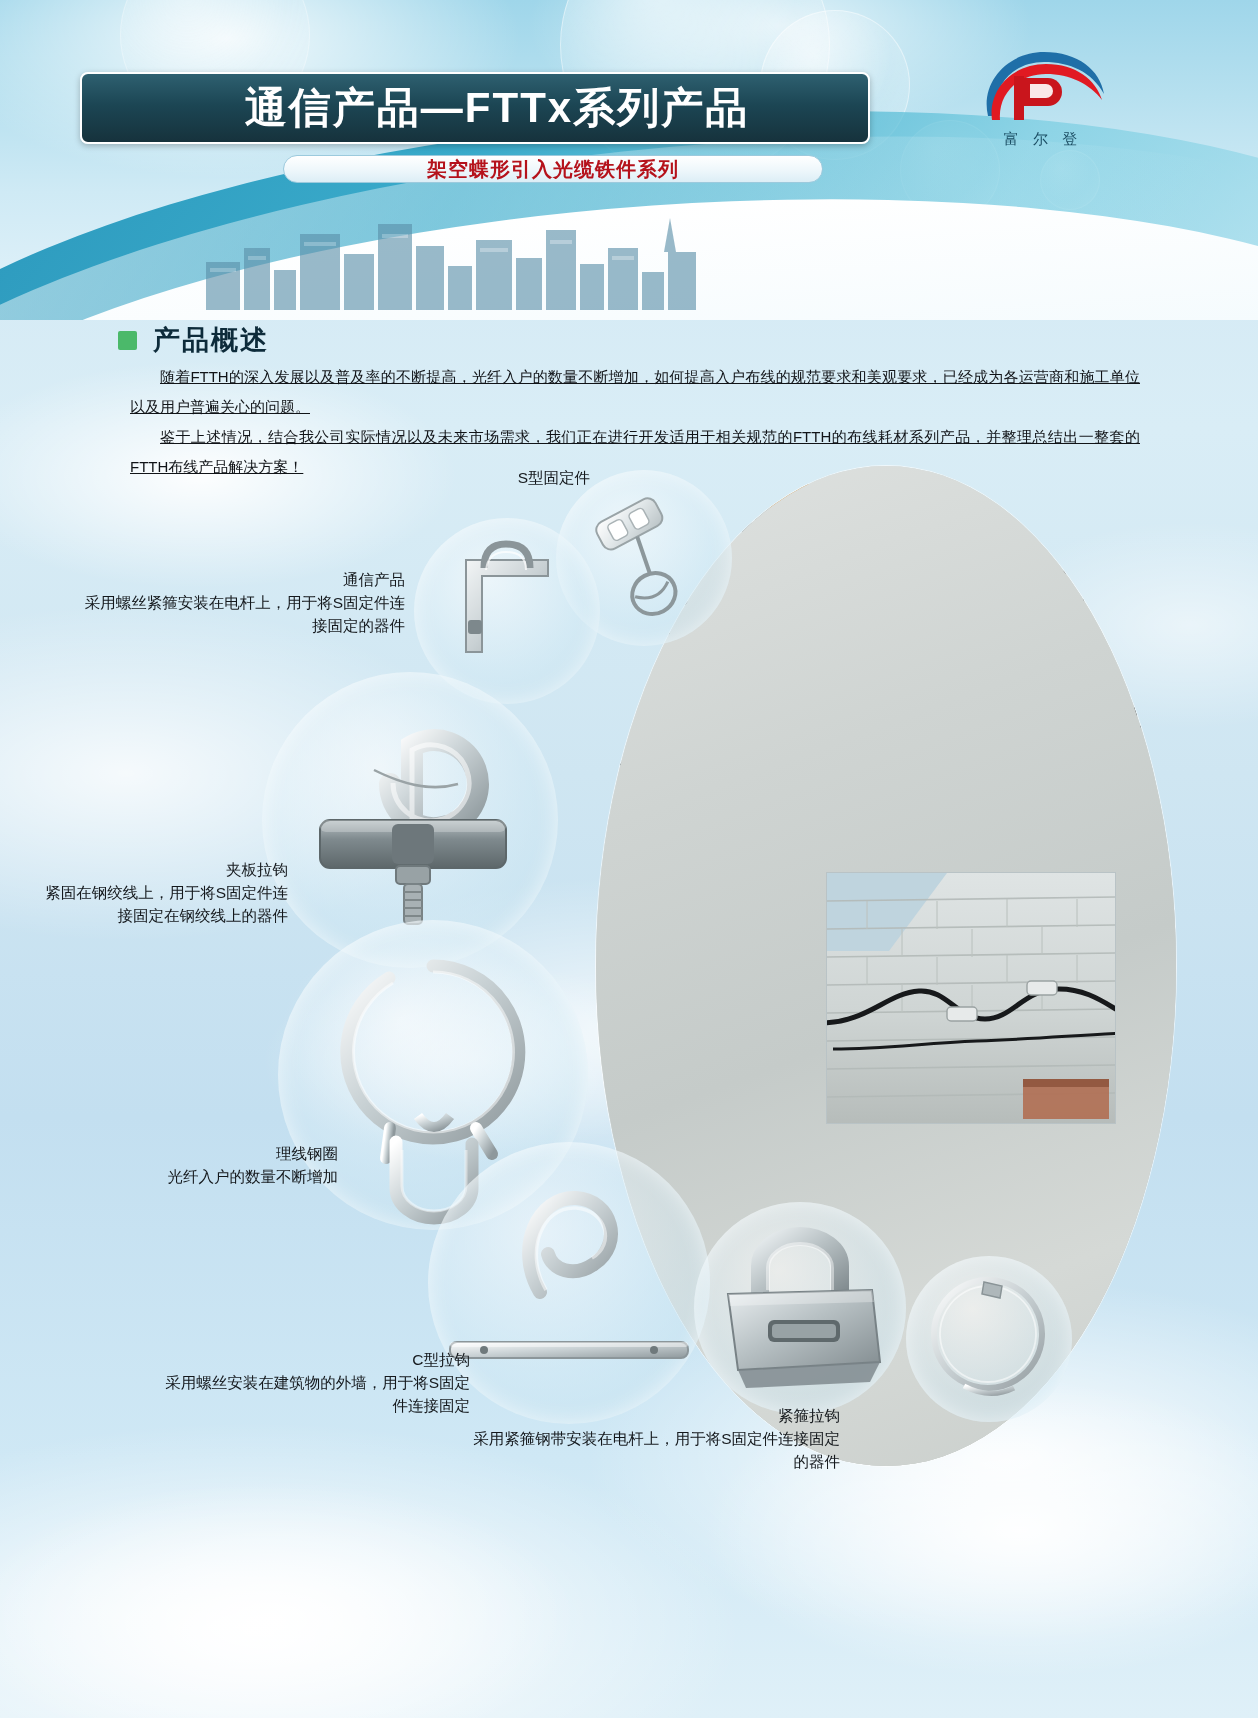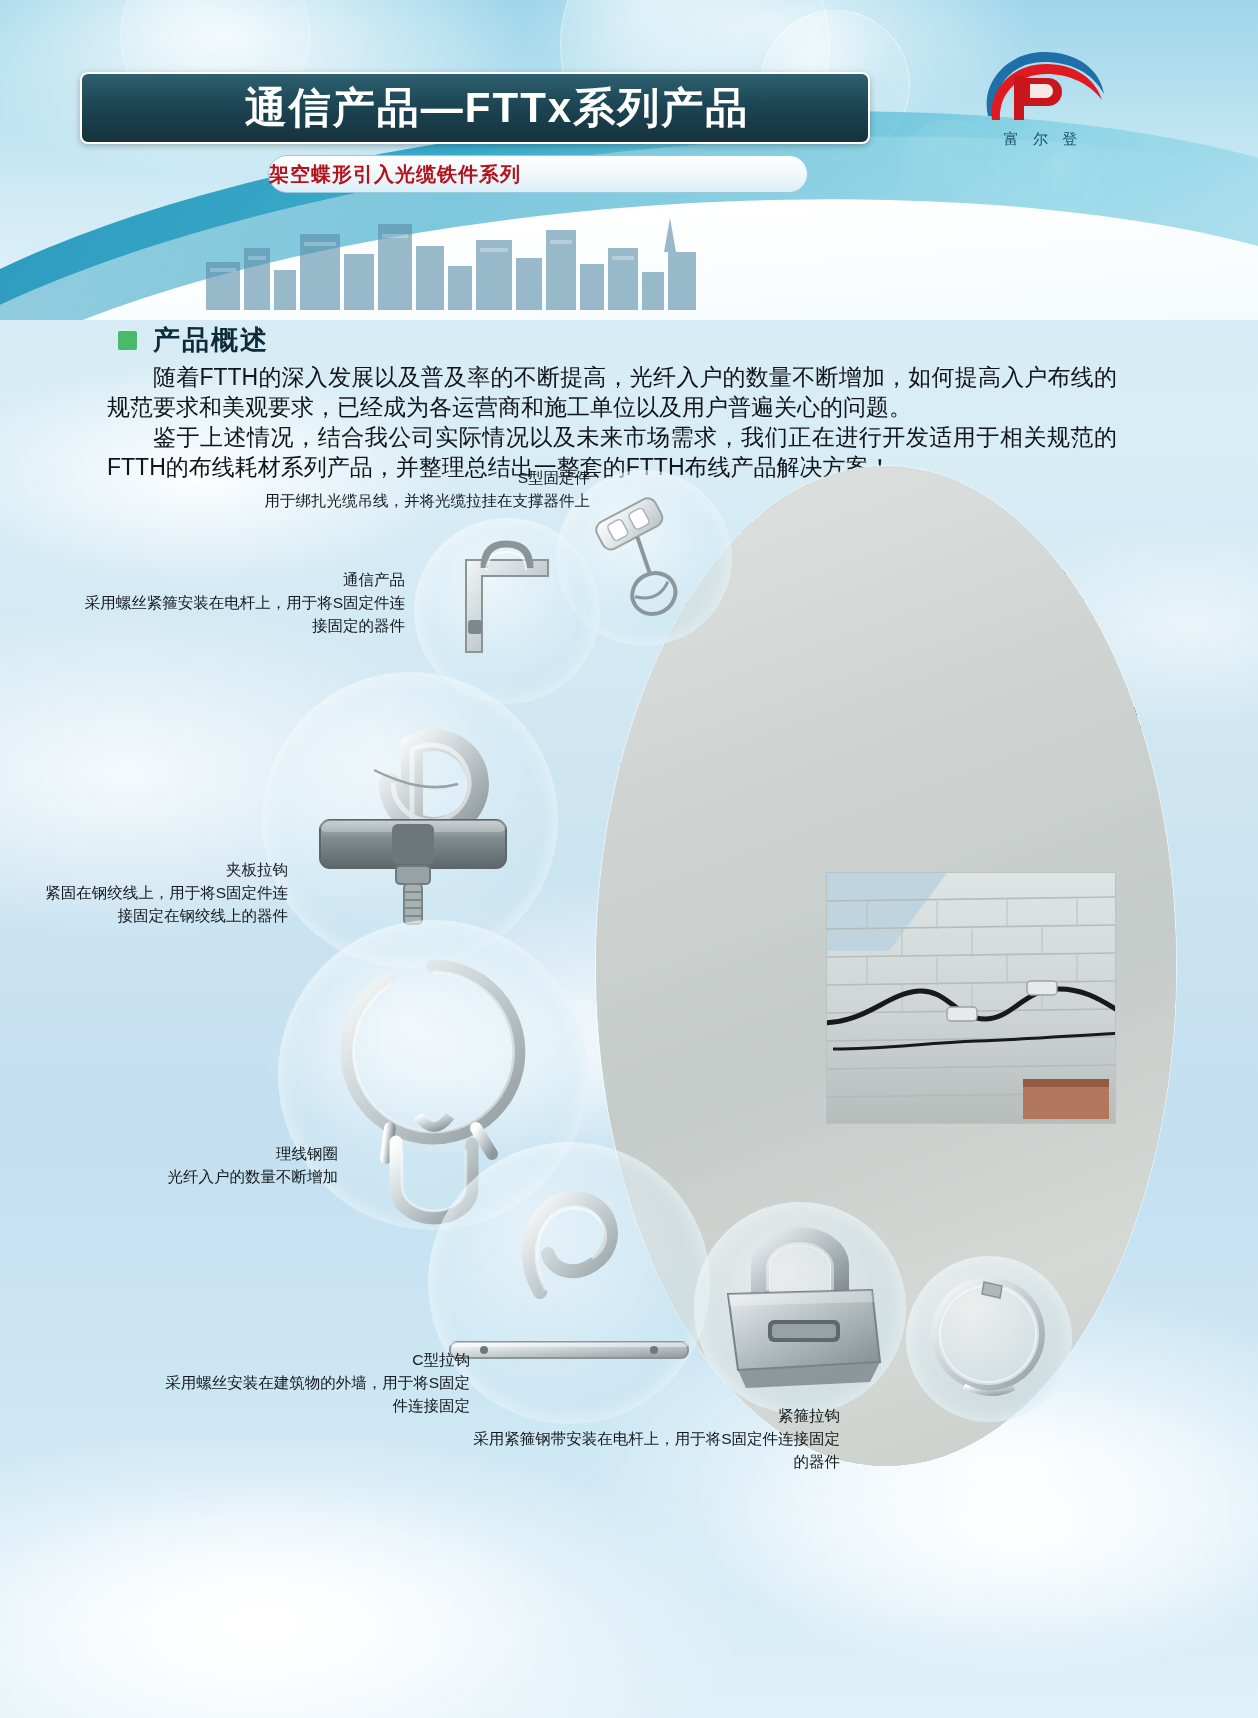"架空蝶形引入光缆铁件系列" .subtitle-plate { height: 38px -> 28px; justify-content: none -> center; left: 268px -> 283px }
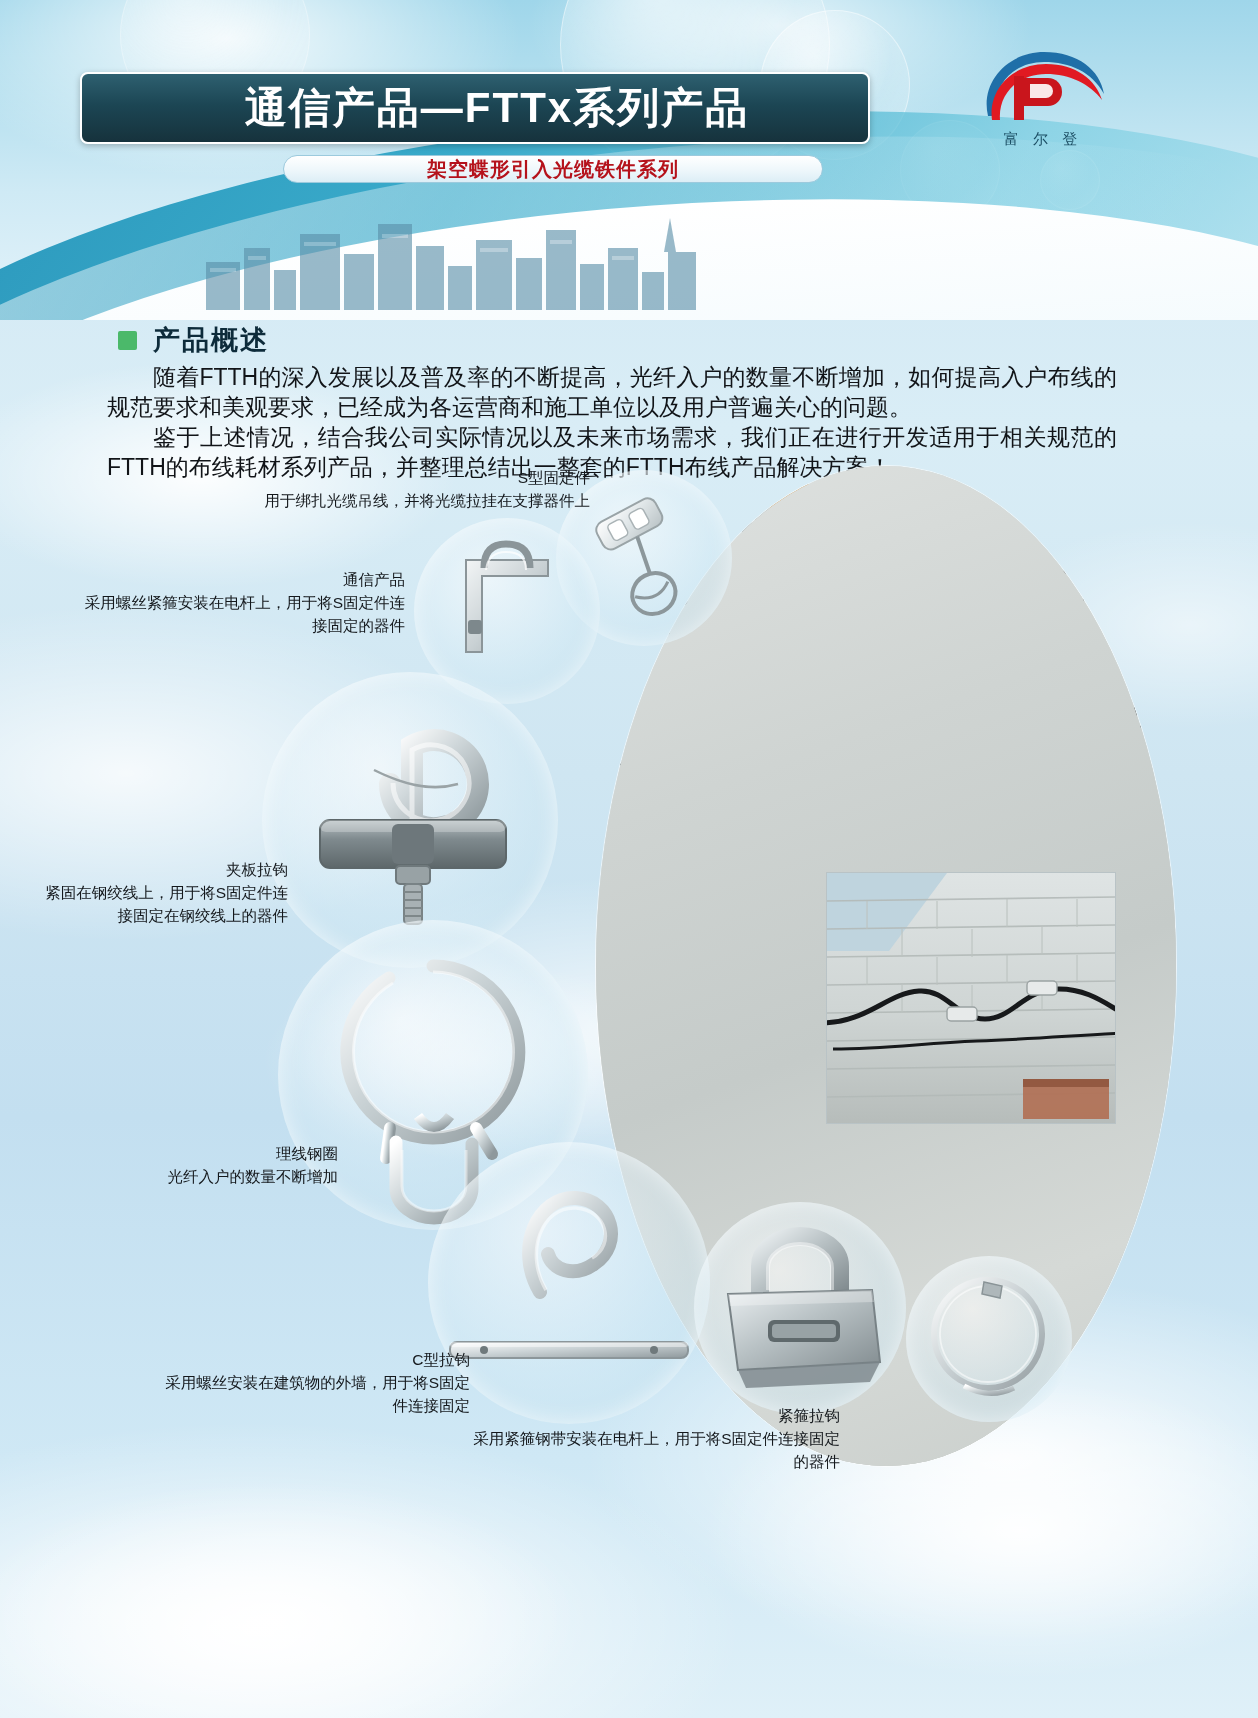"随着FTTH的深入发展以及普及率的不断提高，光纤入户的数量不断增加，如何提高入户" .body-text { font-size: 23px -> 15px; left: 107px -> 130px; text-decoration: none -> underline }
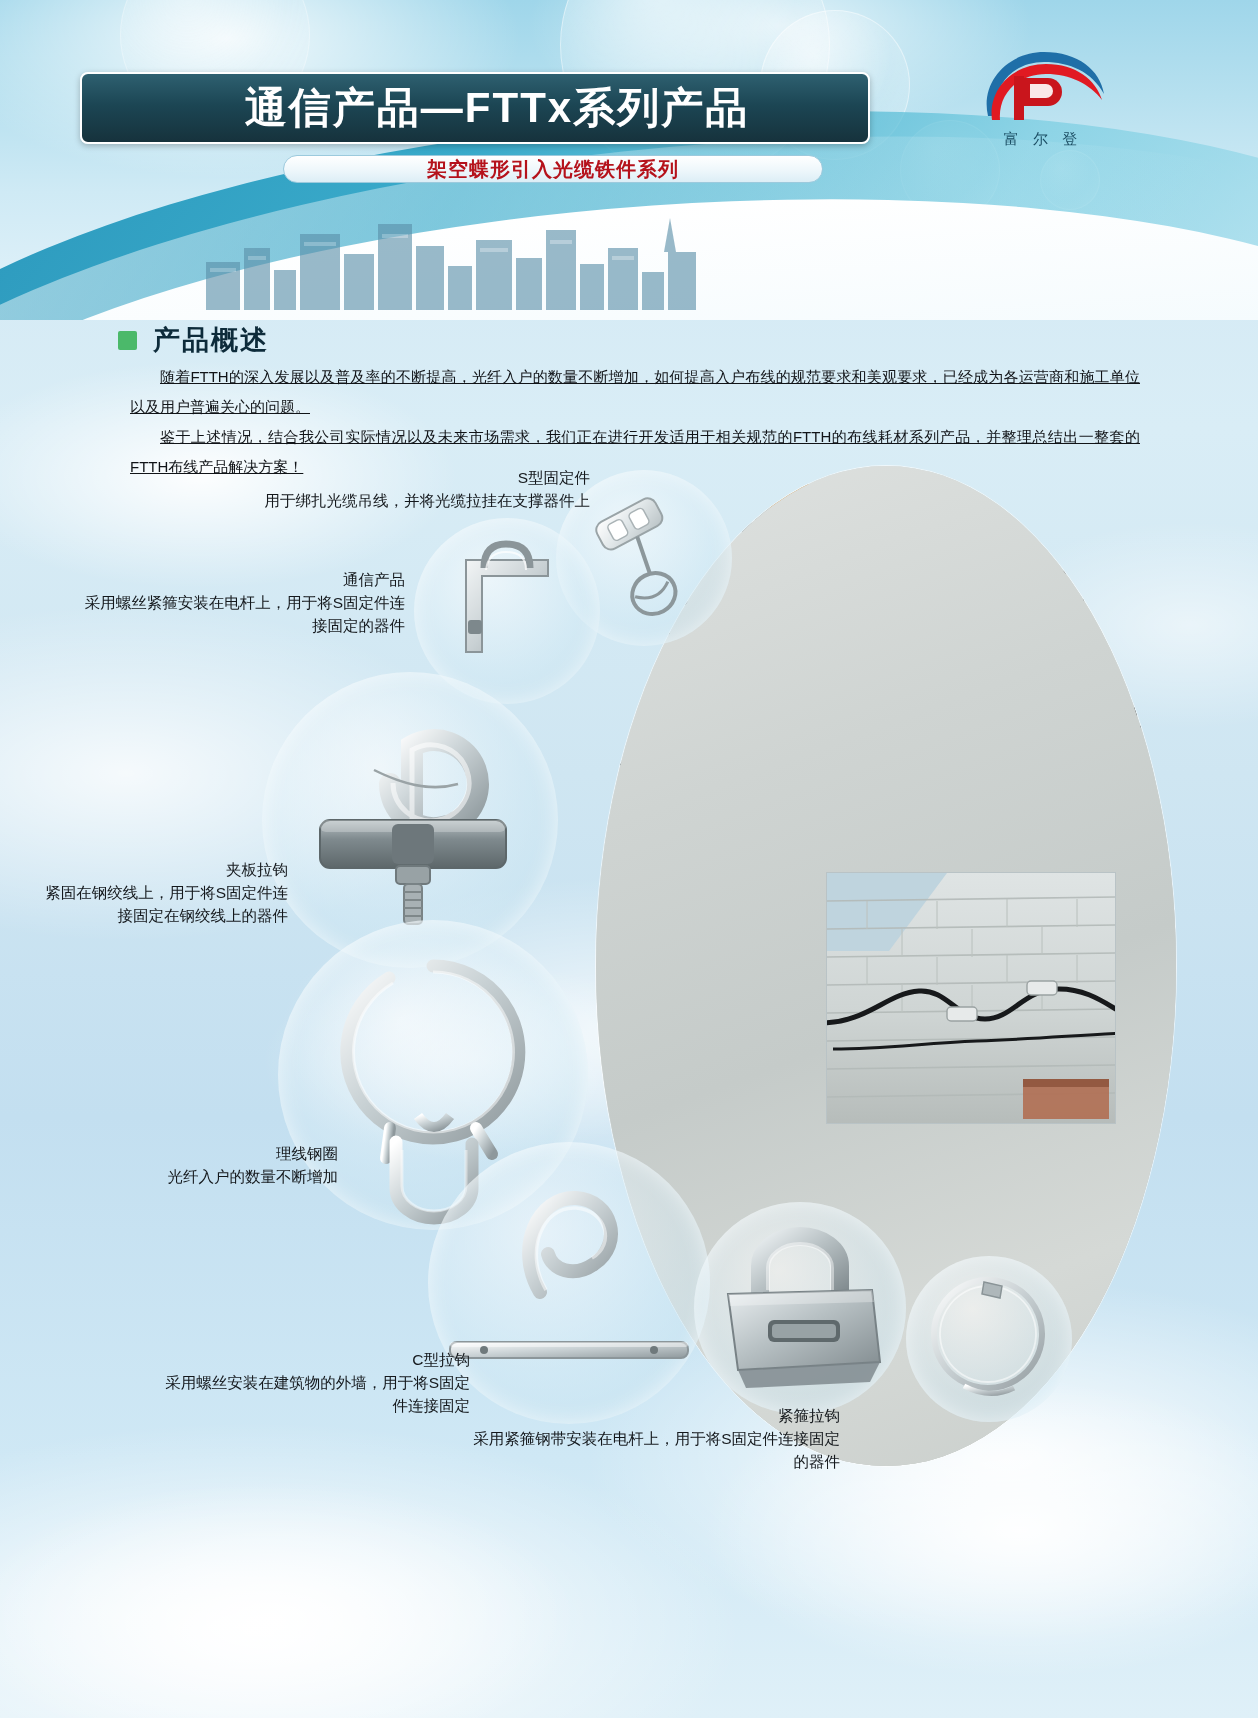"用于绑扎光缆吊线，并将光缆拉挂在支撑器件上" div { html: <div>用于绑扎光缆吊线，并将光缆拉挂在支撑器件上</div> -> none }
